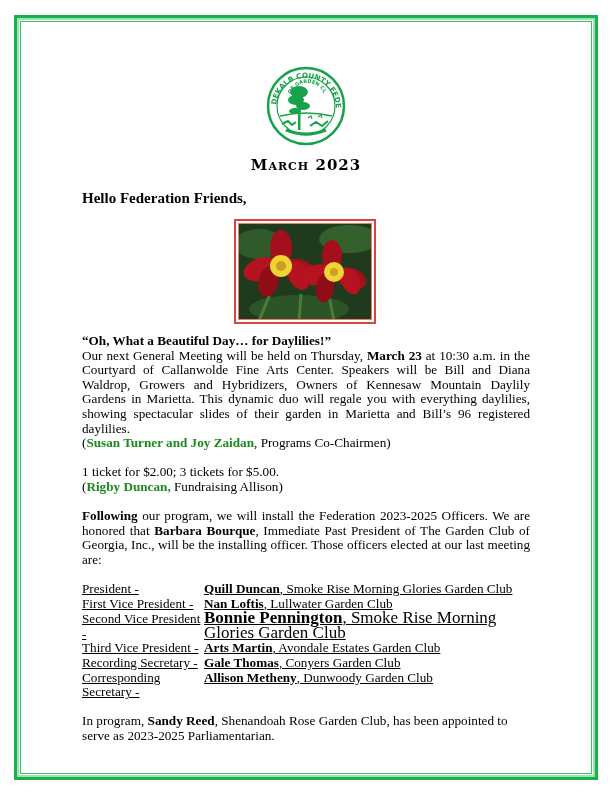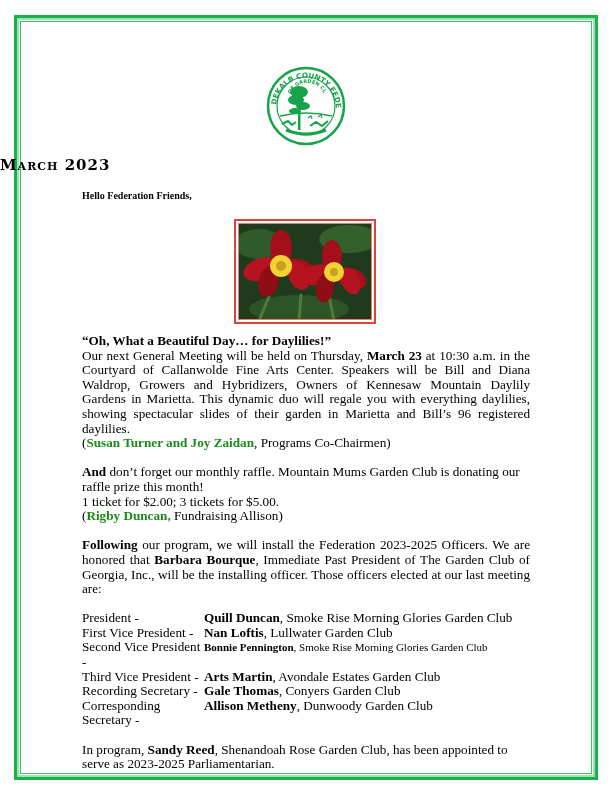"March 2023" .title { text-align: none -> center }
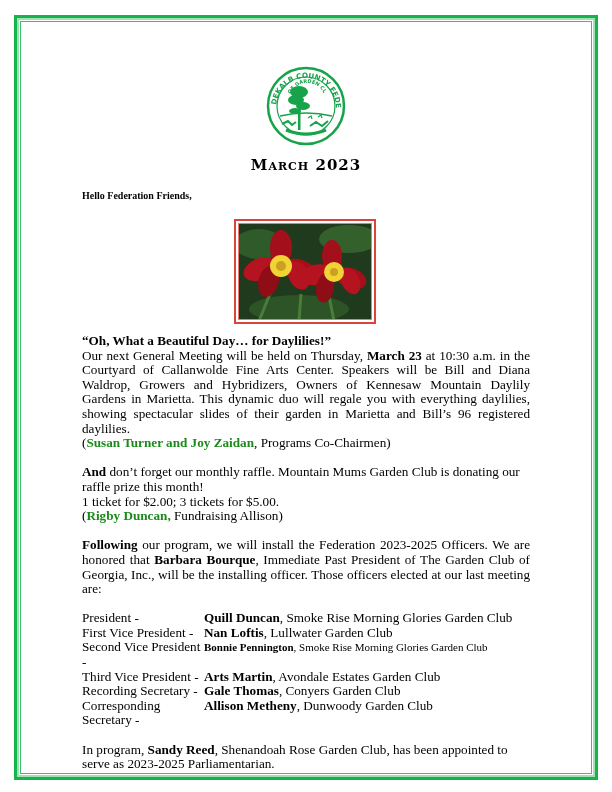"Hello Federation Friends," .greeting { font-size: 10px -> 15px }
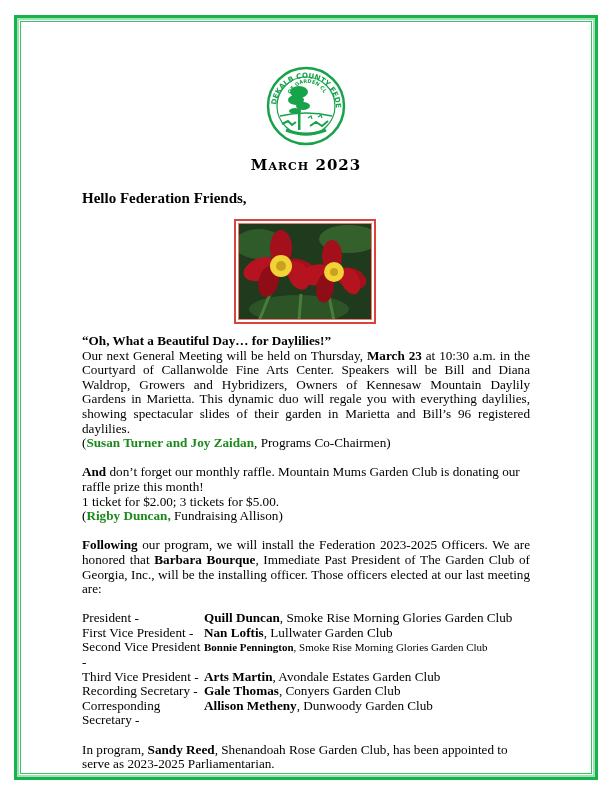"And don’t forget our monthly" p { html: <p><b>And</b><span> don’t forget our monthly raffle. Mountain Mums Garden Club is donating our raffle prize this month!</span></p> -> none }
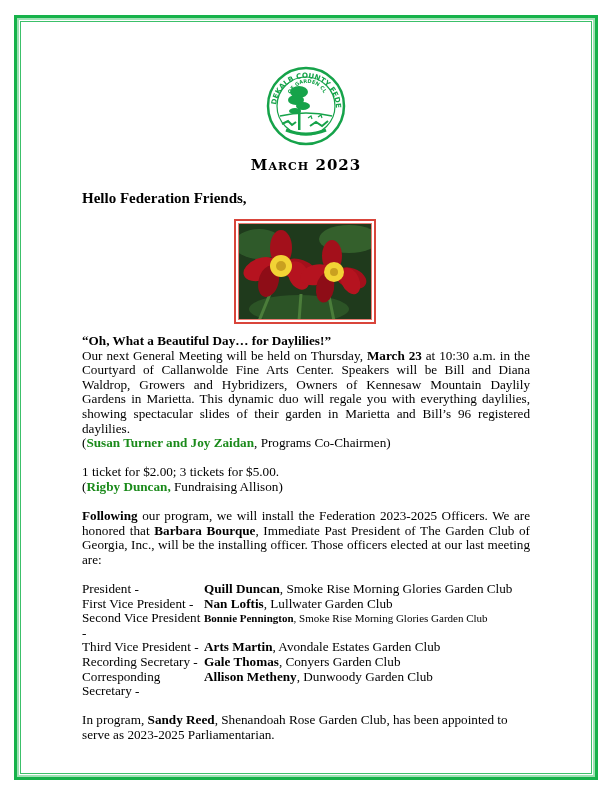"President -" .off-row { text-decoration: none -> underline }
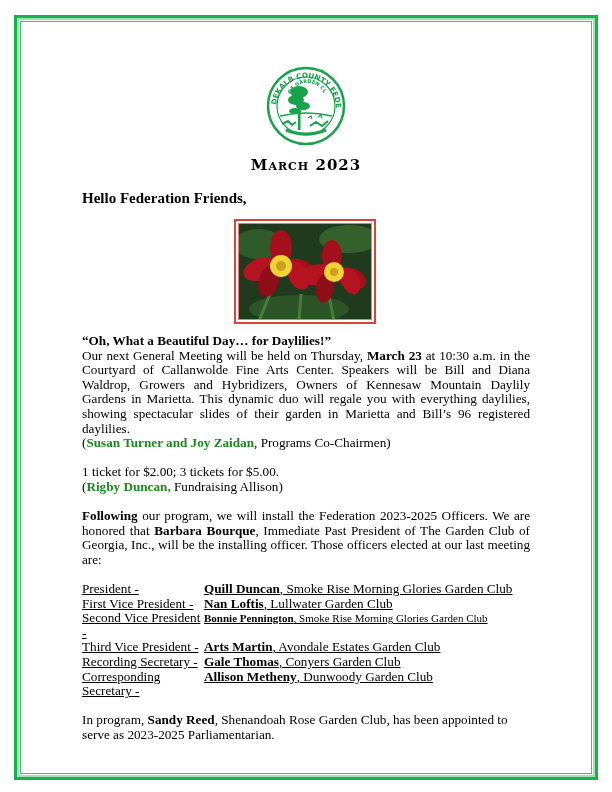"Bonnie Pennington, Smoke Rise Morning" .small { font-size: 11px -> 17px }
